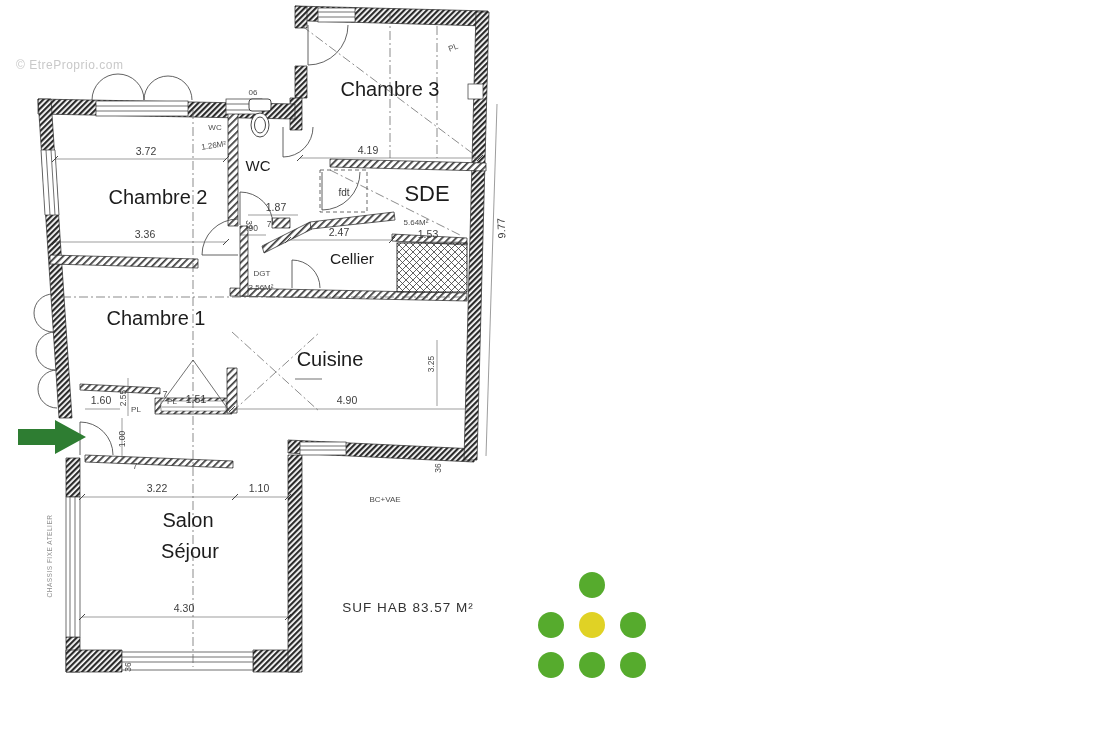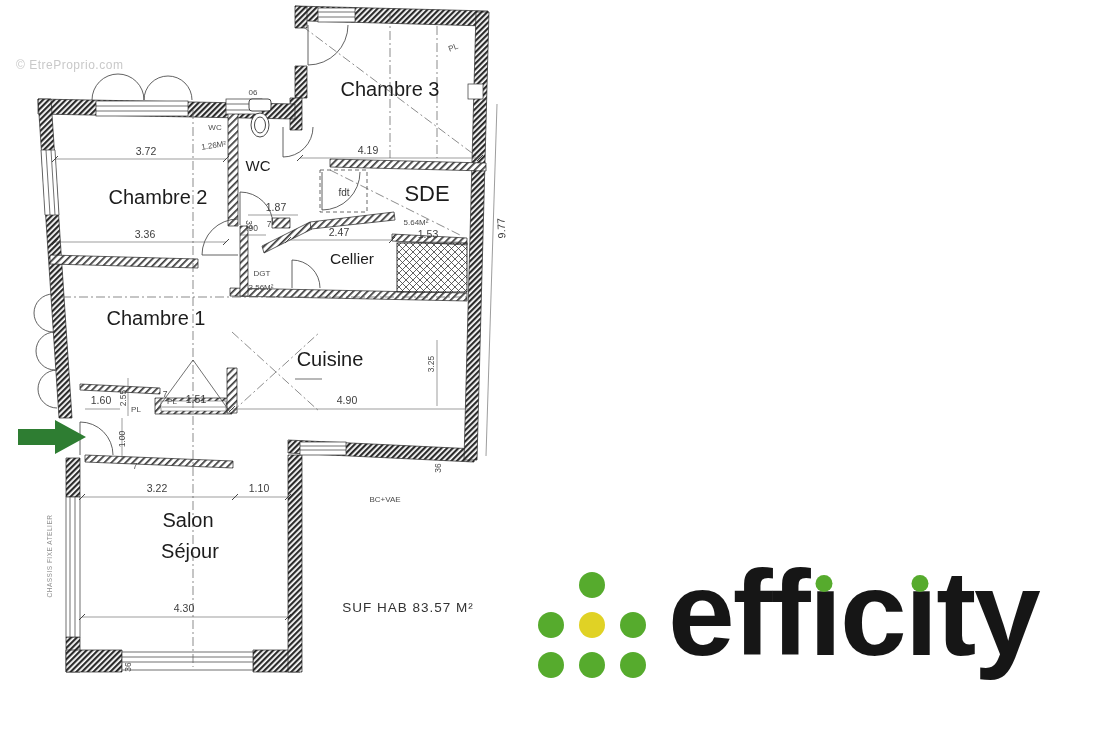"effıcıty" div { html: <div><span>e</span><span>f</span><span>f</span><span><span></span>ı</span><span>c</span><span><span></span>ı</span><span>t</span><span>y</span></div> -> none }
